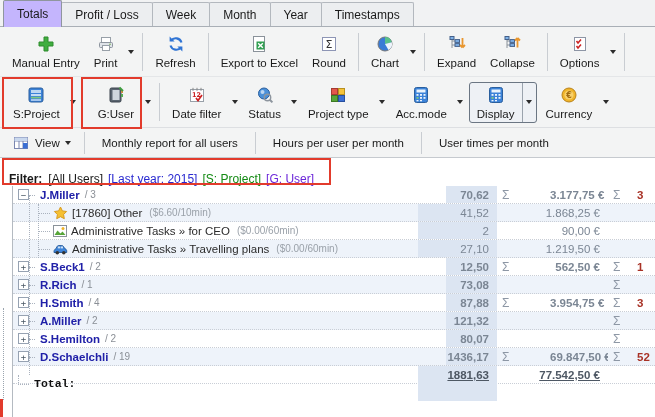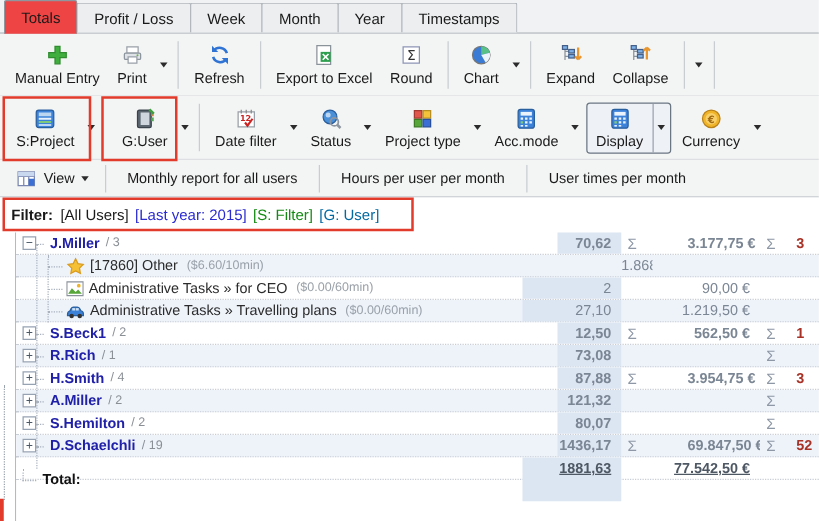"Totals" .tab.active { background: #ef4444 -> #c4b5fd }
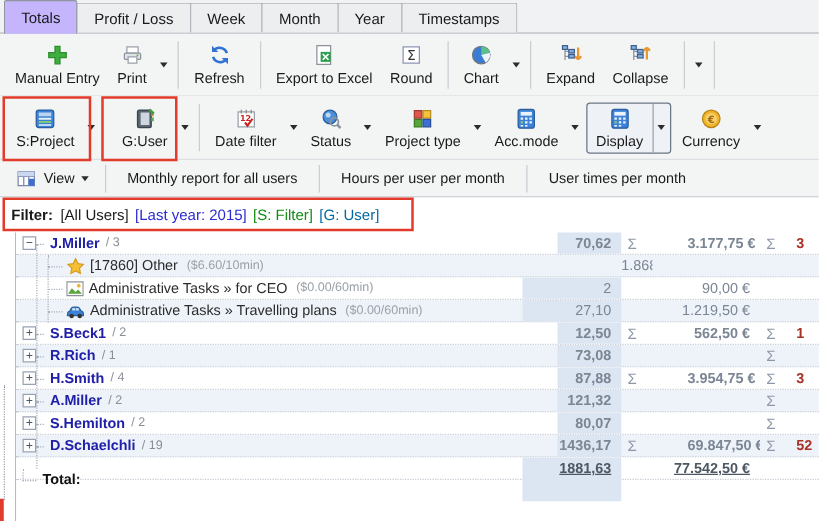"Options" div.tbtn { html: none -> <div> <span> <svg> <rect></rect> <path></path> <path></path> </svg> </span> <span>Options</span> </div> }
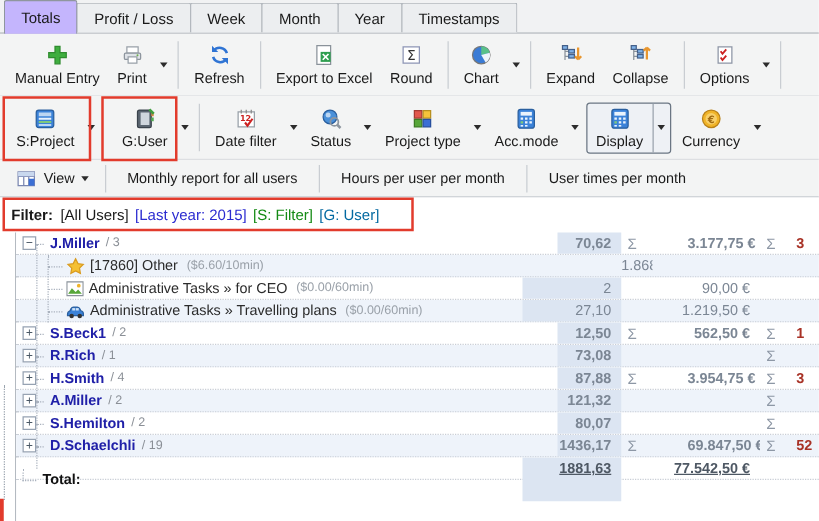"Filter:" #filterbar { align-items: center -> flex-end }
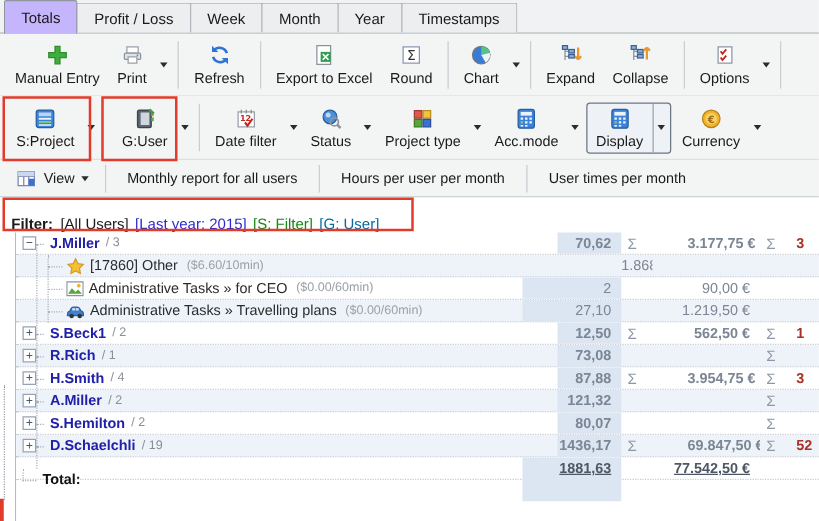"[S: Filter]" span.fseg { text: Filter -> Project }
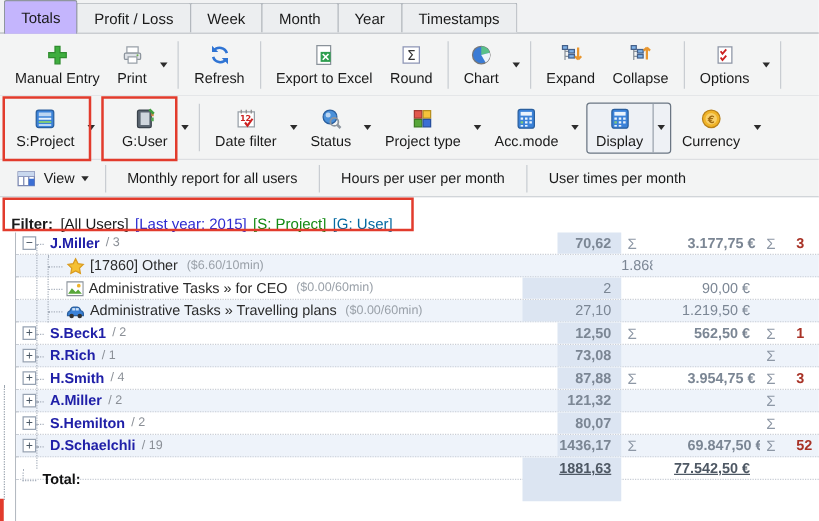"[G: User]" span.fseg { color: #0369a1 -> #6d28d9 }
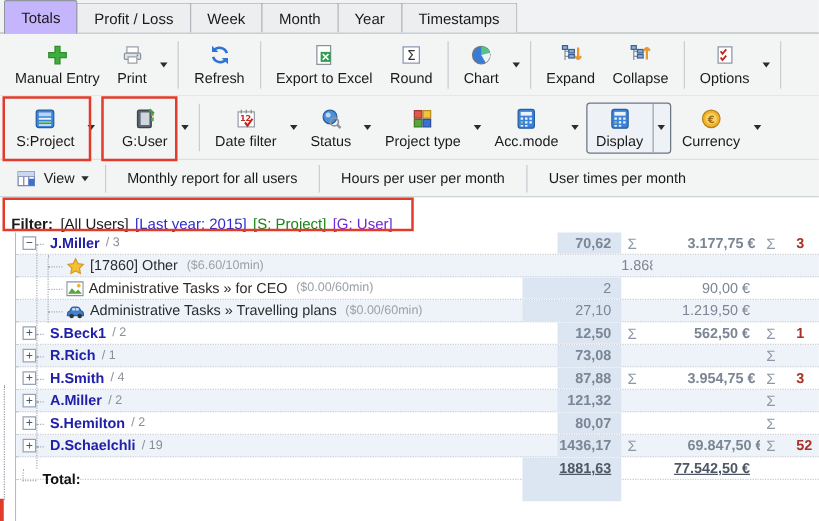"41,52" div.cell { html: none -> <div>41,52</div> }
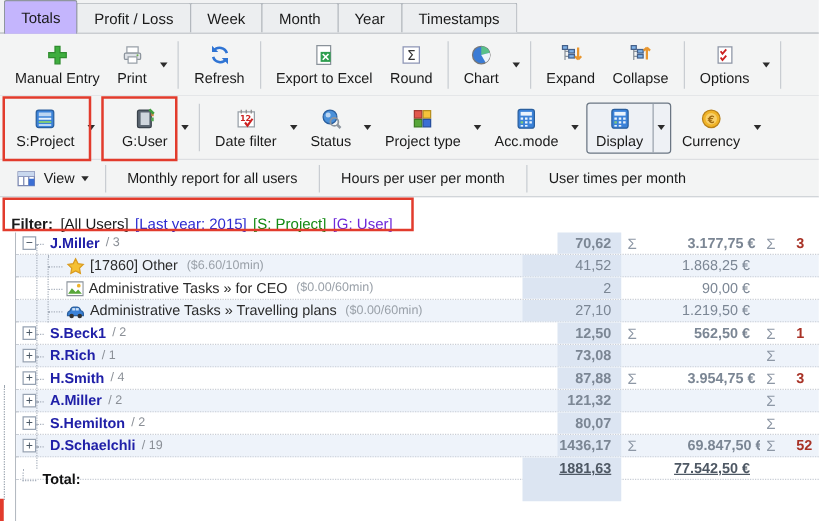"Total:" .totlabel { font-family: none -> Liberation Mono, monospace }
